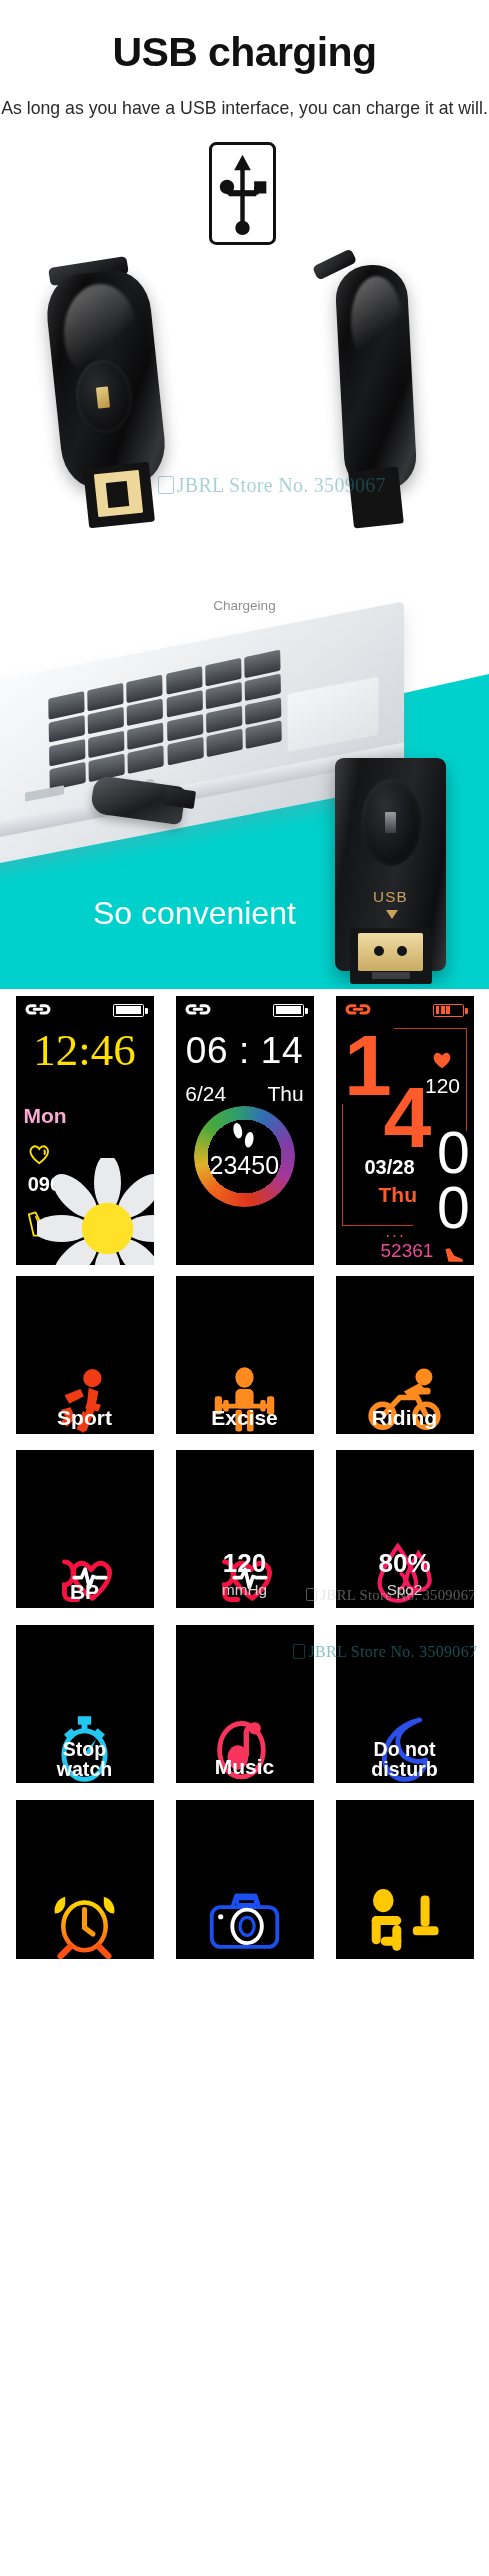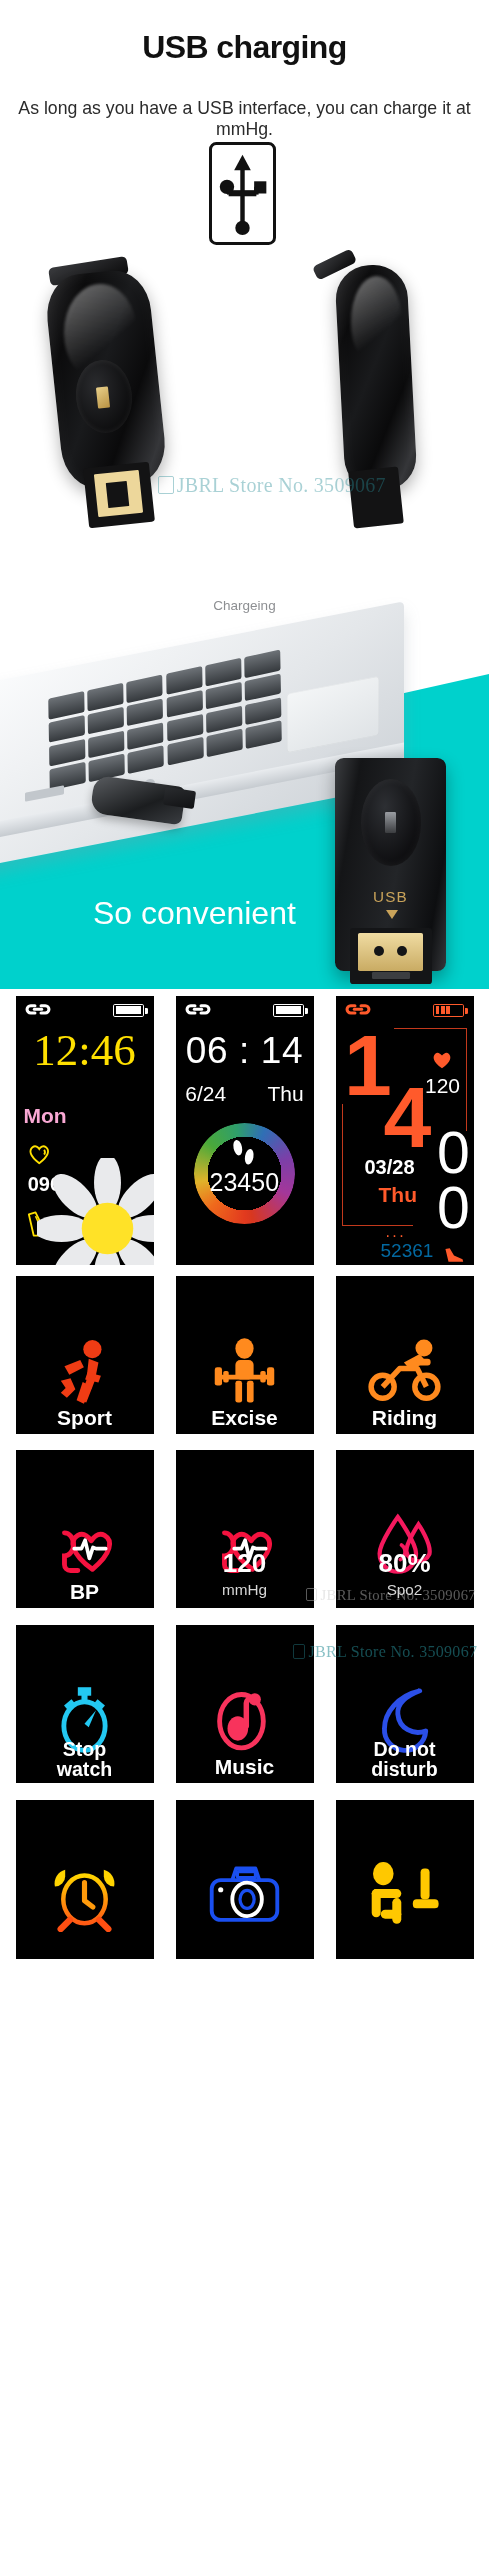"USB charging" .usb-title { font-size: 32px -> 41px }
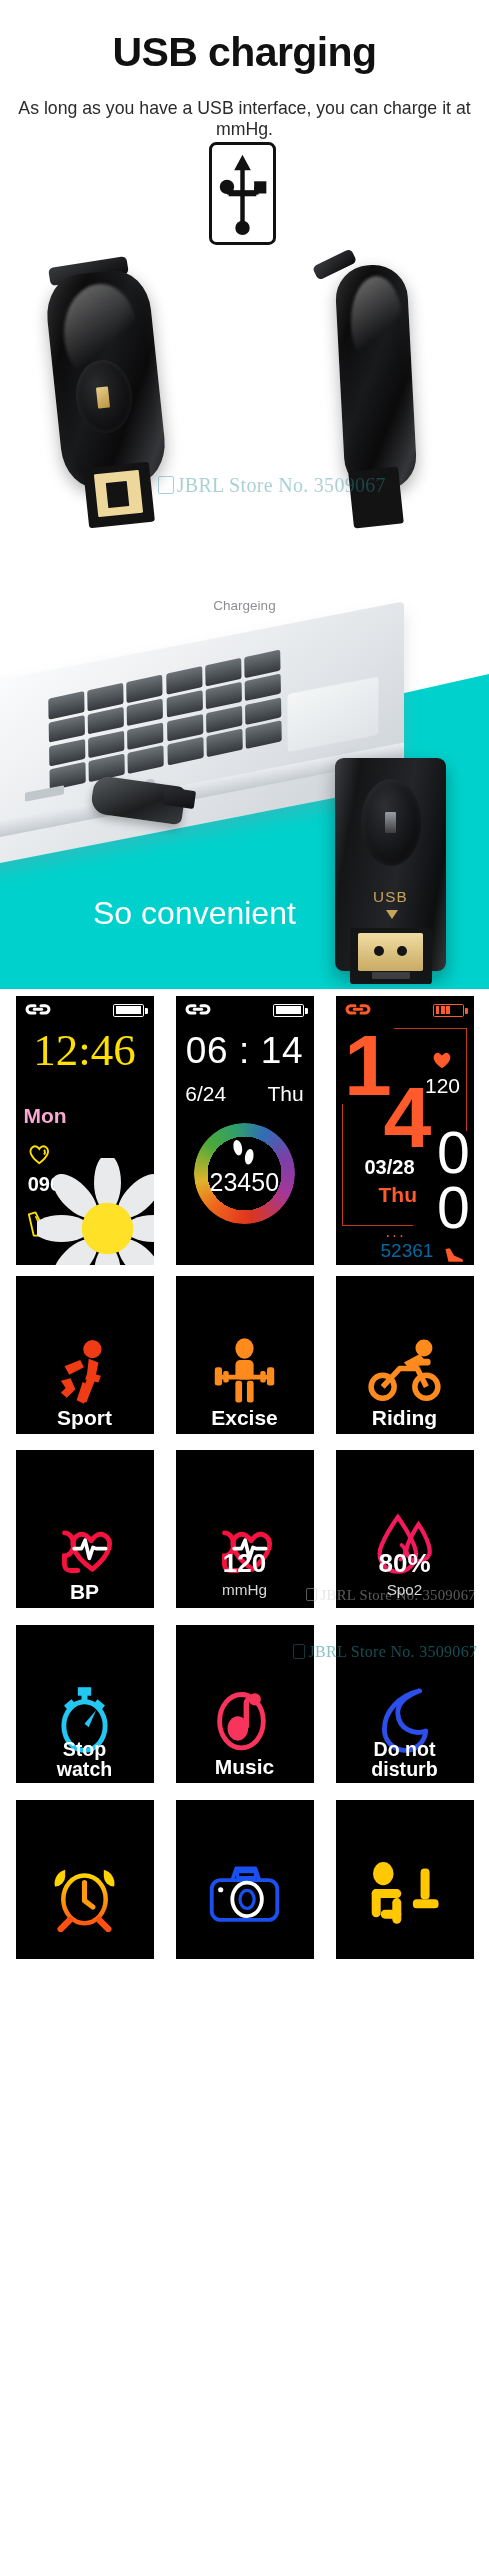"As long as you have" div.usb-sub { text: mmHg -> will }
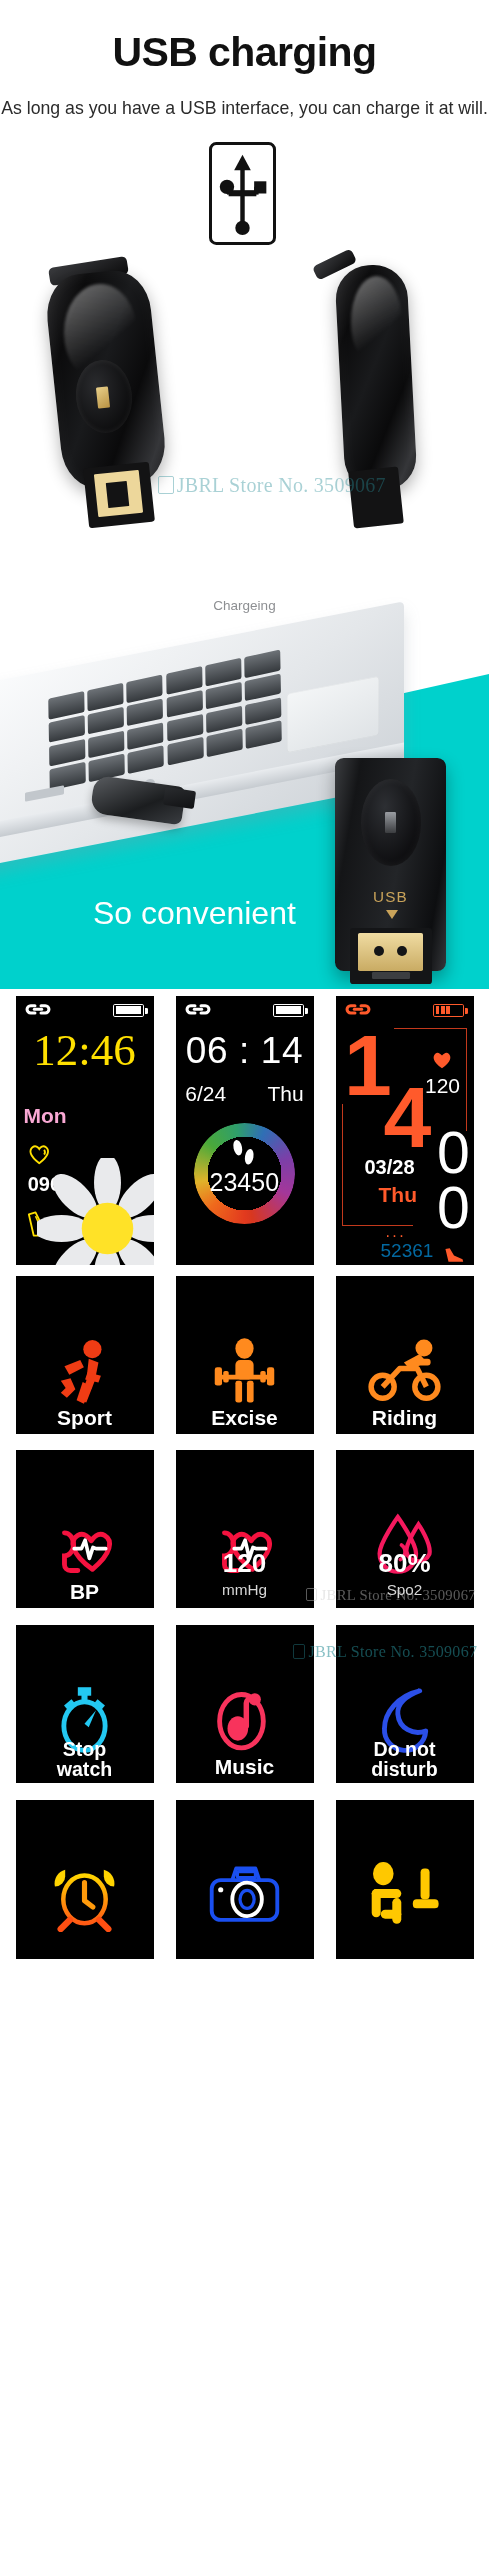"23450" .ring-wrap { top: 127px -> 110px }
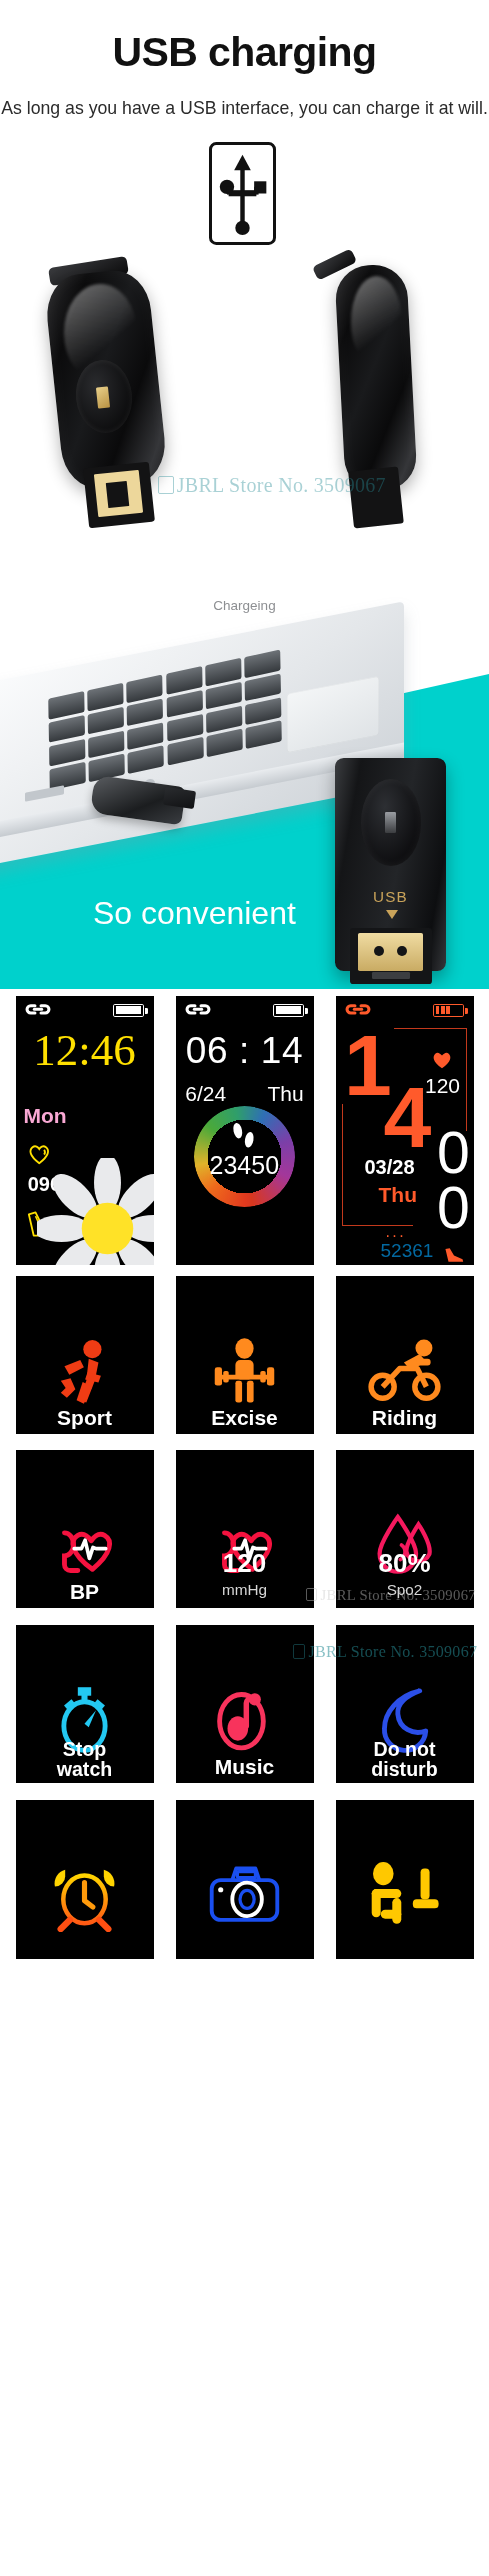"52361" .f3 .steps { color: #0369a1 -> #ec4899 }
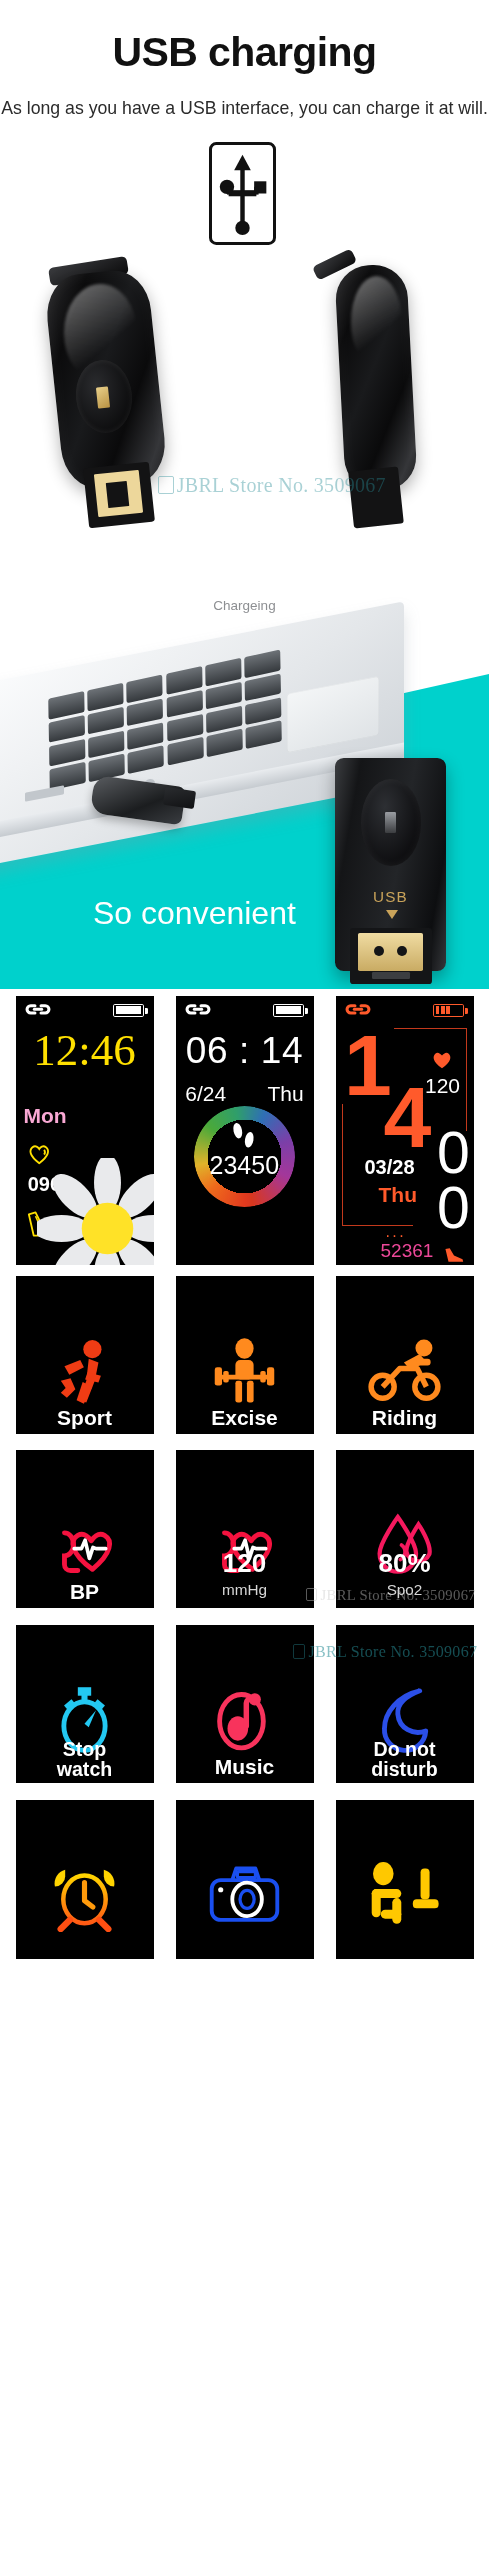"Sport" .itile { justify-content: center -> flex-end }
